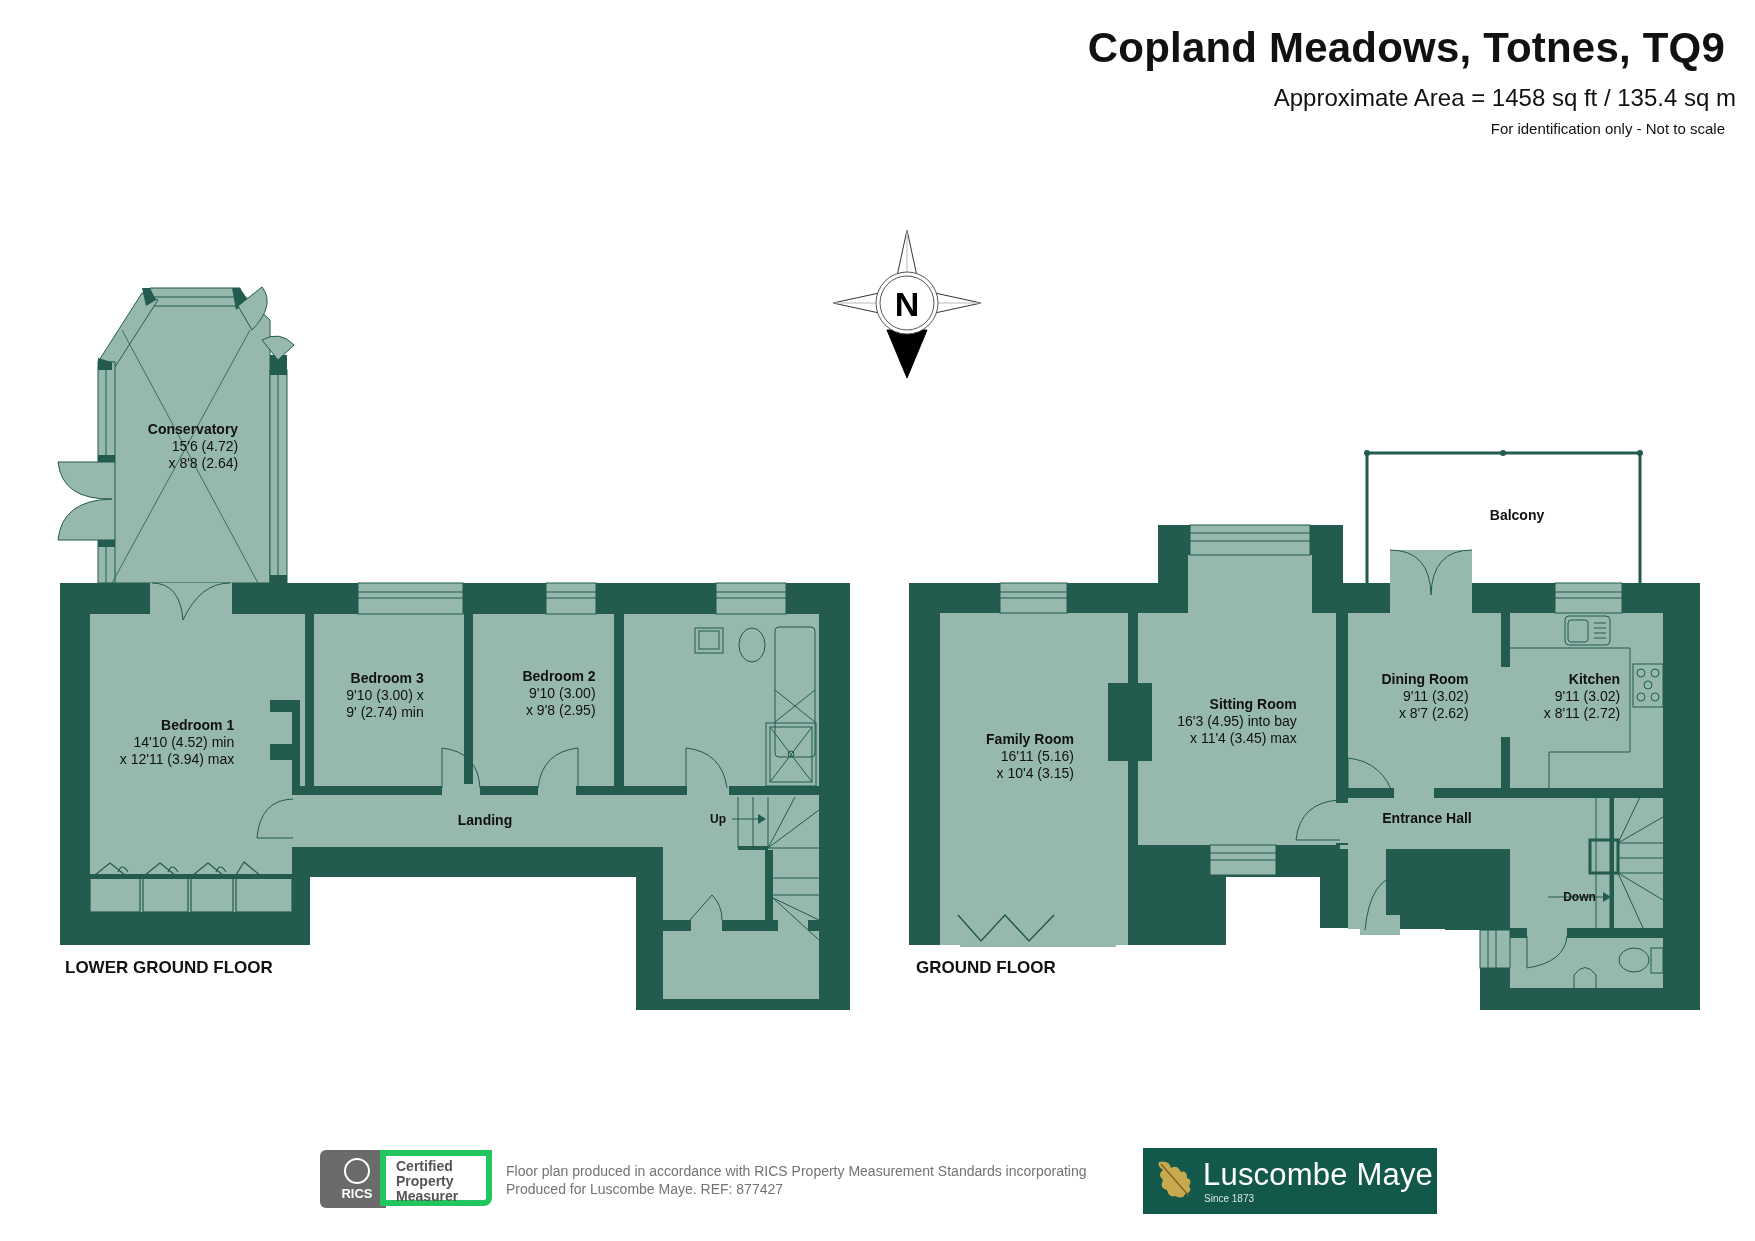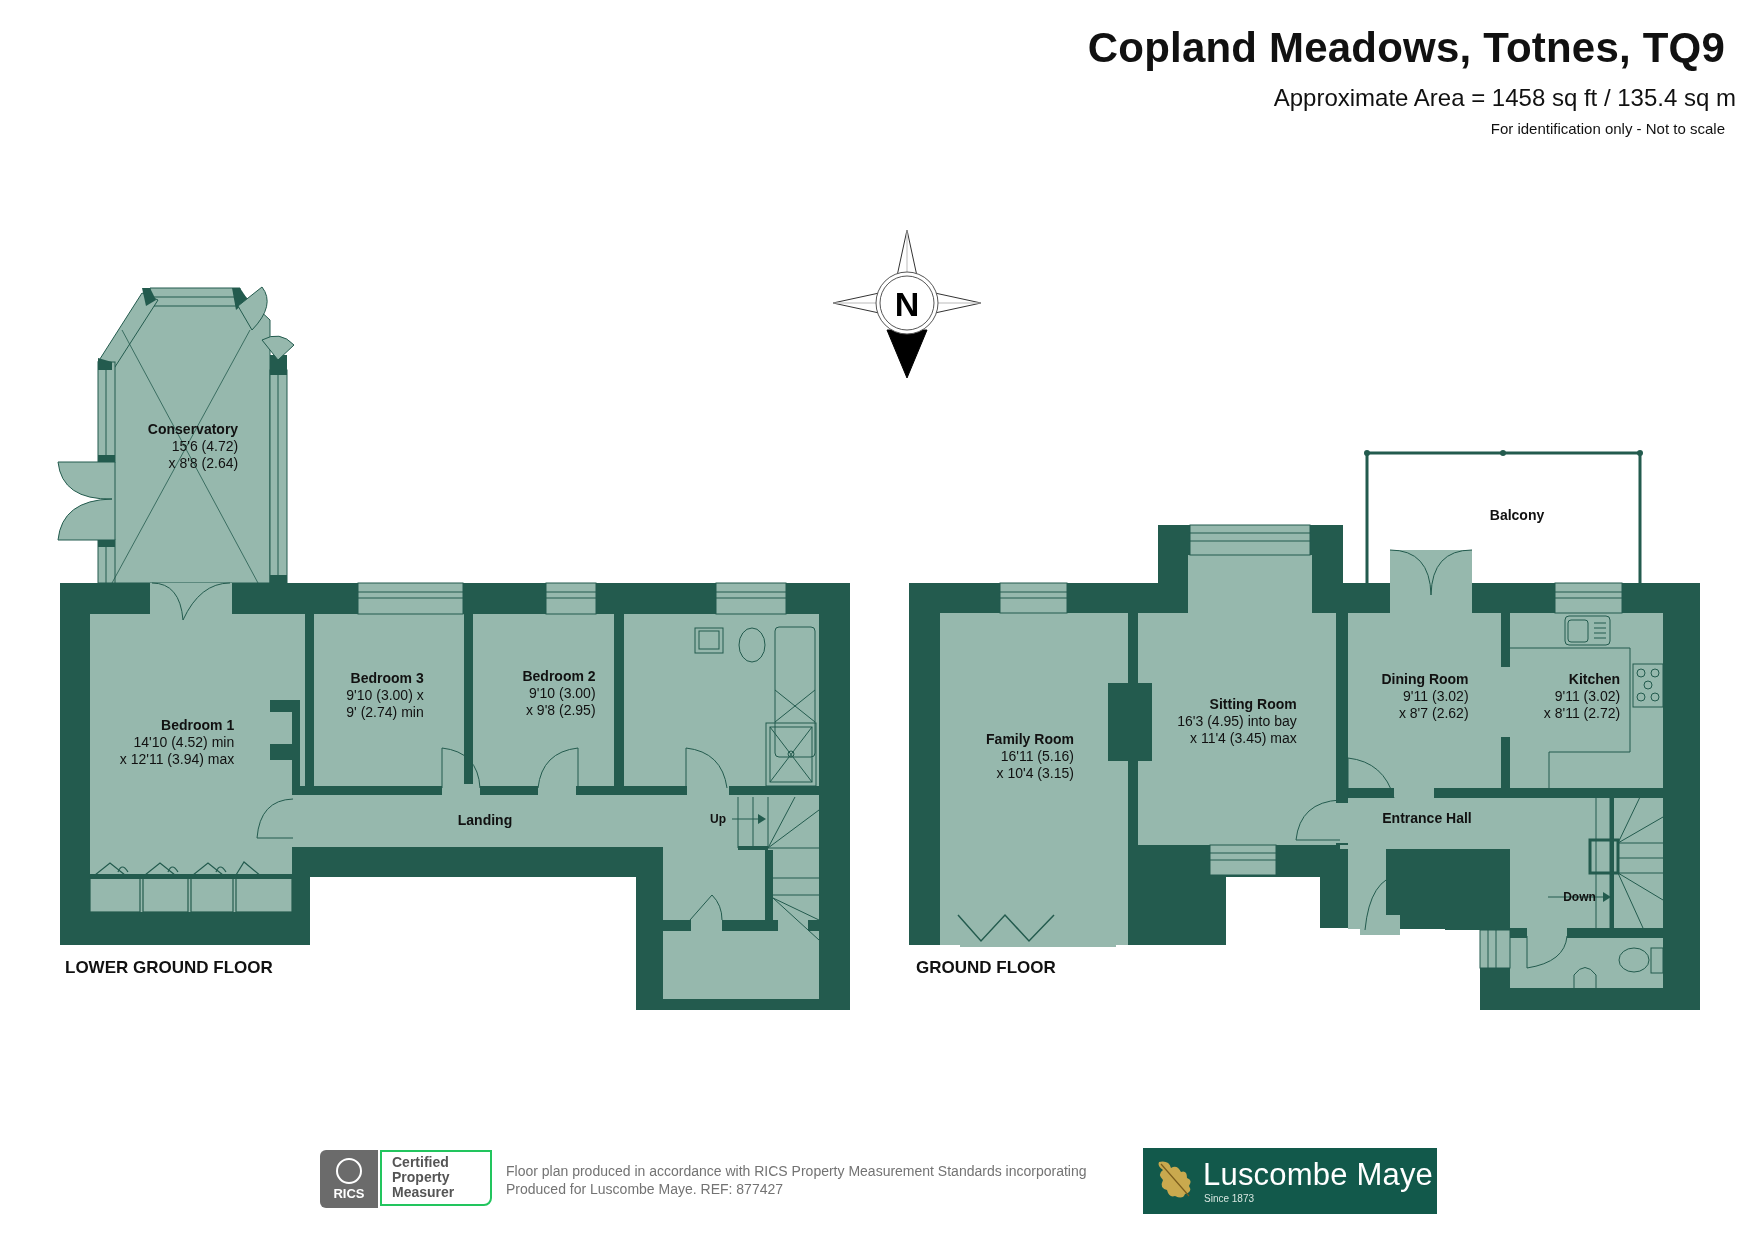"Certified" .rics-box { border: 2px solid #22c55e -> 6px solid #22c55e }
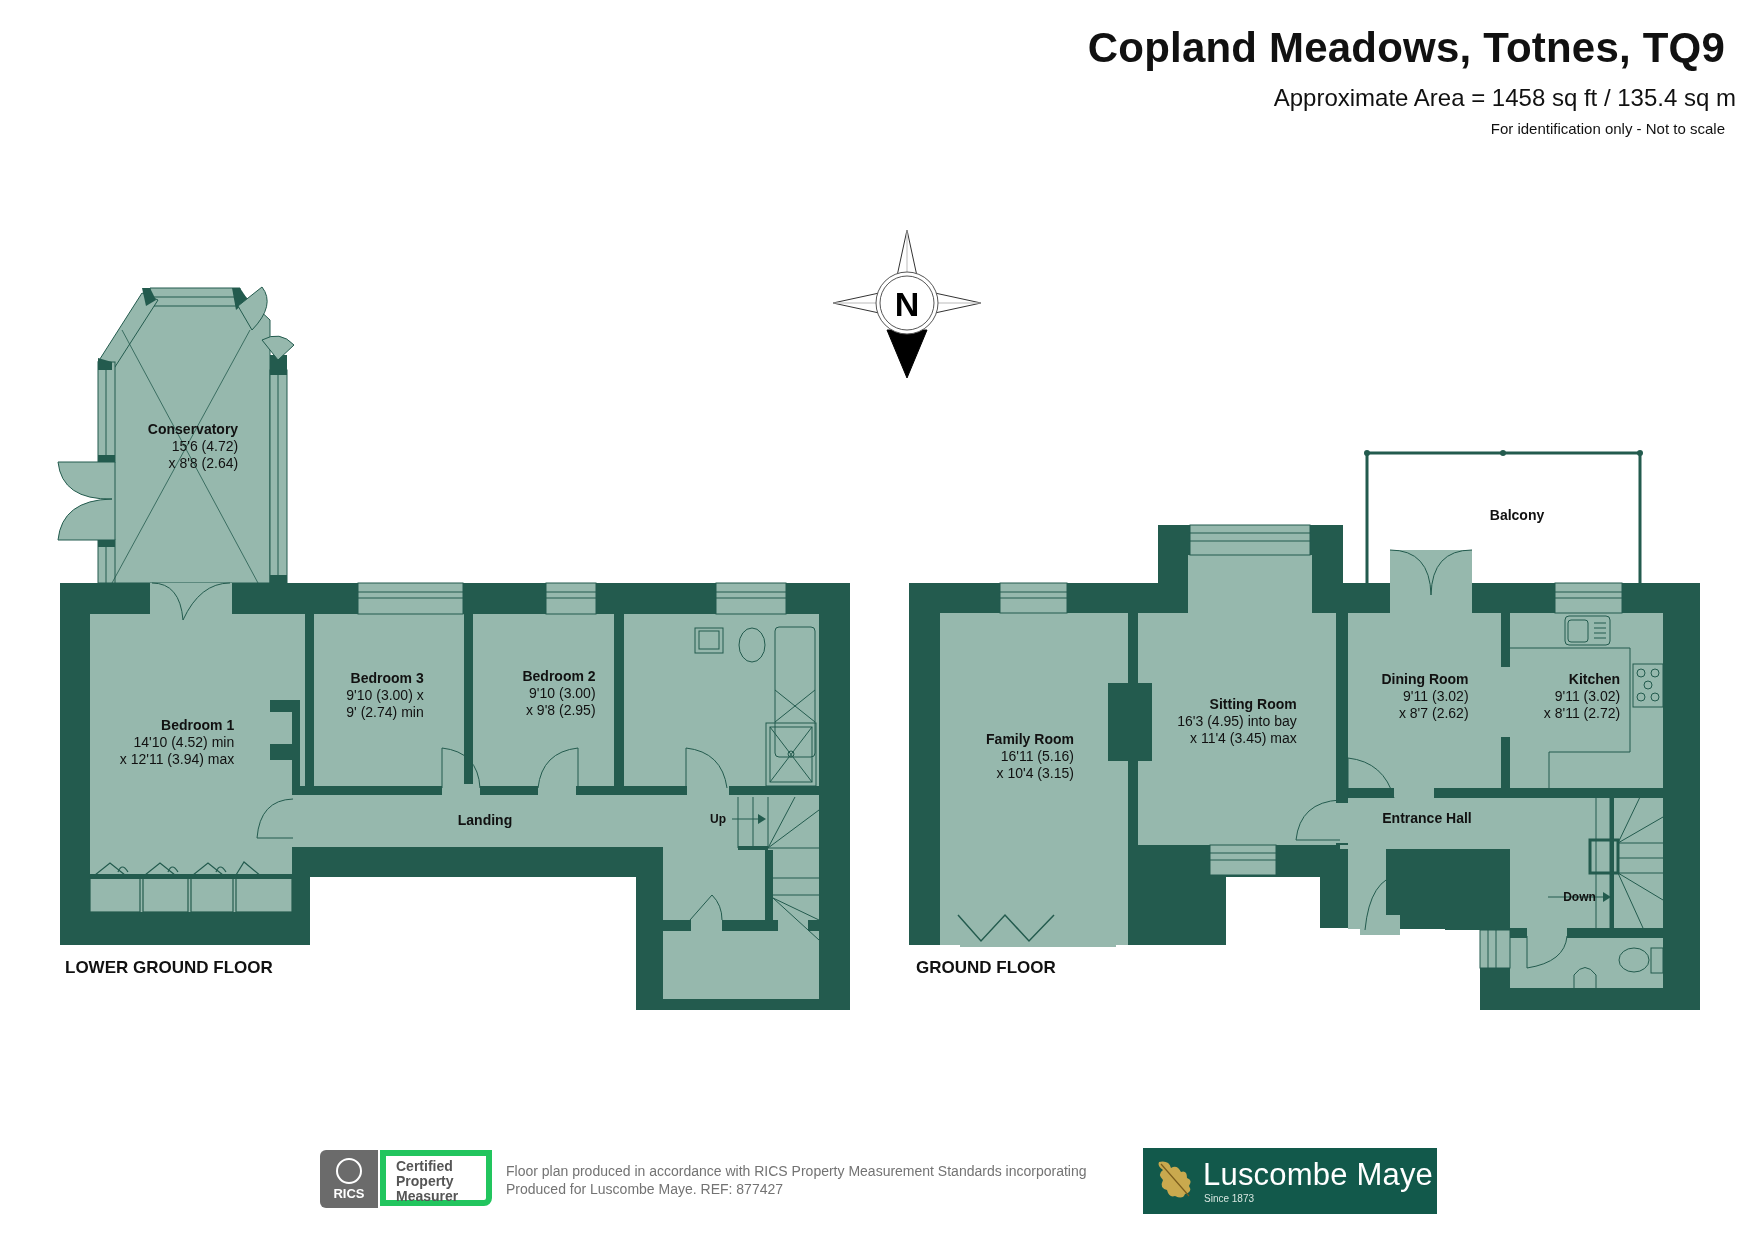"RICS" .rics-dark { padding-left: none -> 8px }
